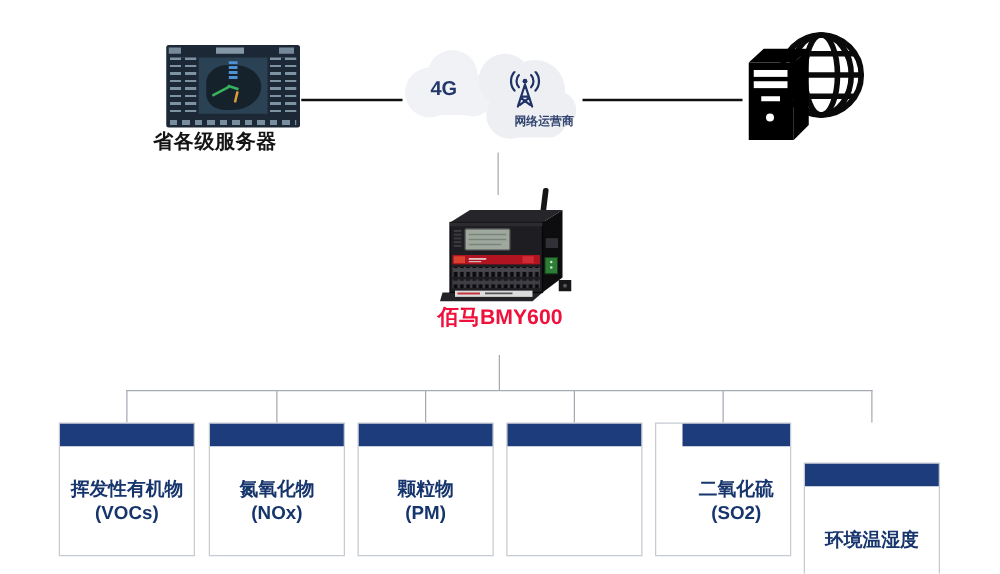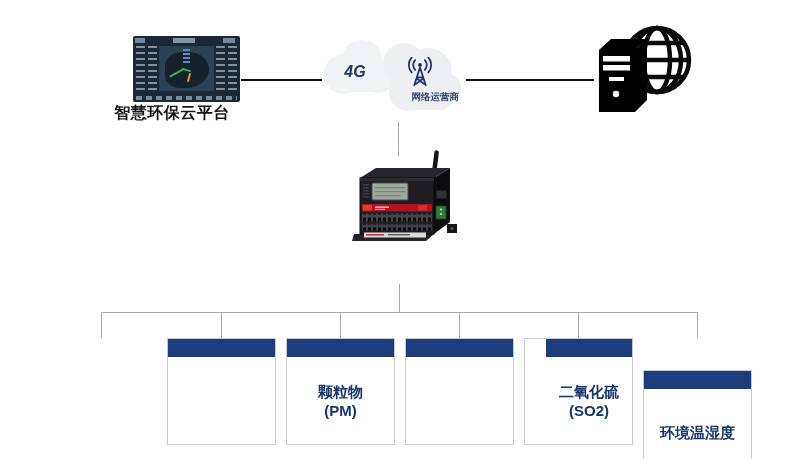"4G" .cloud-tech { font-style: italic -> none }
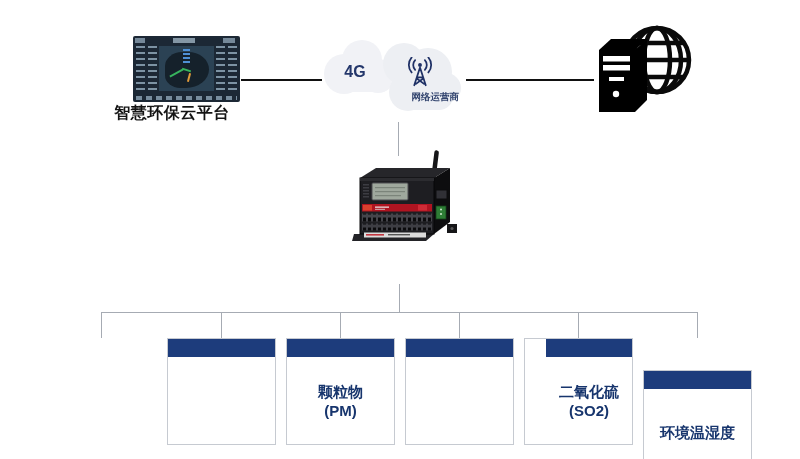"智慧环保云平台" div.caption { text: 智慧环保云平台 -> 省各级服务器 }
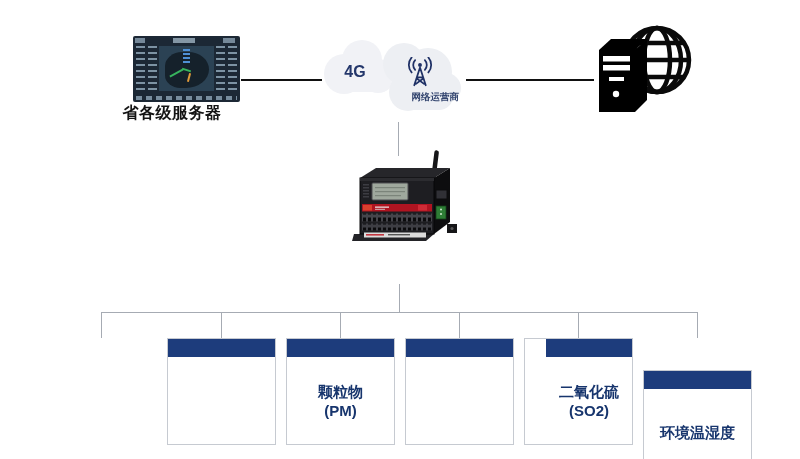"佰马BMY600" div.rtu-caption { html: none -> <div>佰马BMY600</div> }
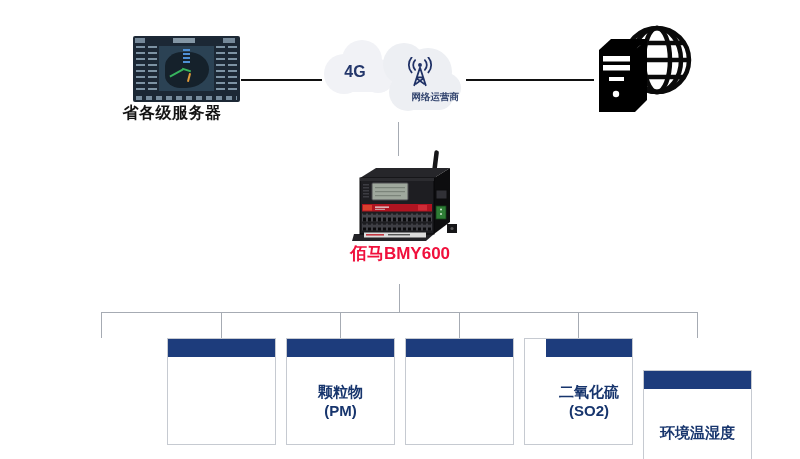"挥发性有机物" div.sensor-box { html: none -> <div> <div></div> <div> <span>挥发性有机物</span> <span>(VOCs)</span> </div> </div> }
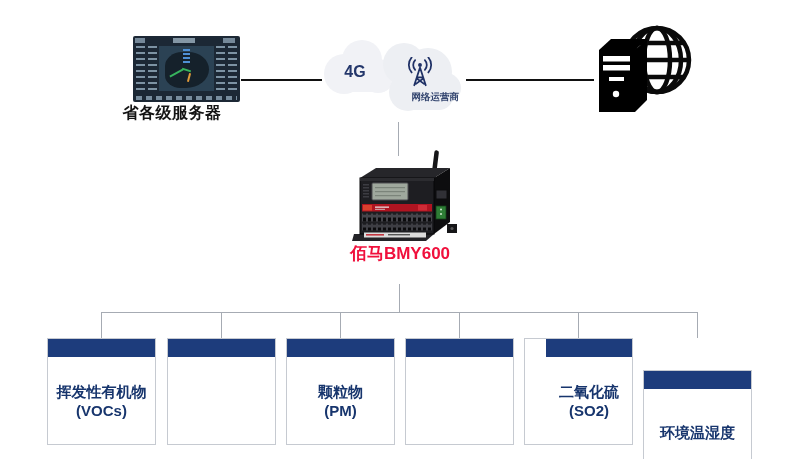"氮氧化物" div.sensor-body { html: none -> <div> <span>氮氧化物</span> <span>(NOx)</span> </div> }
